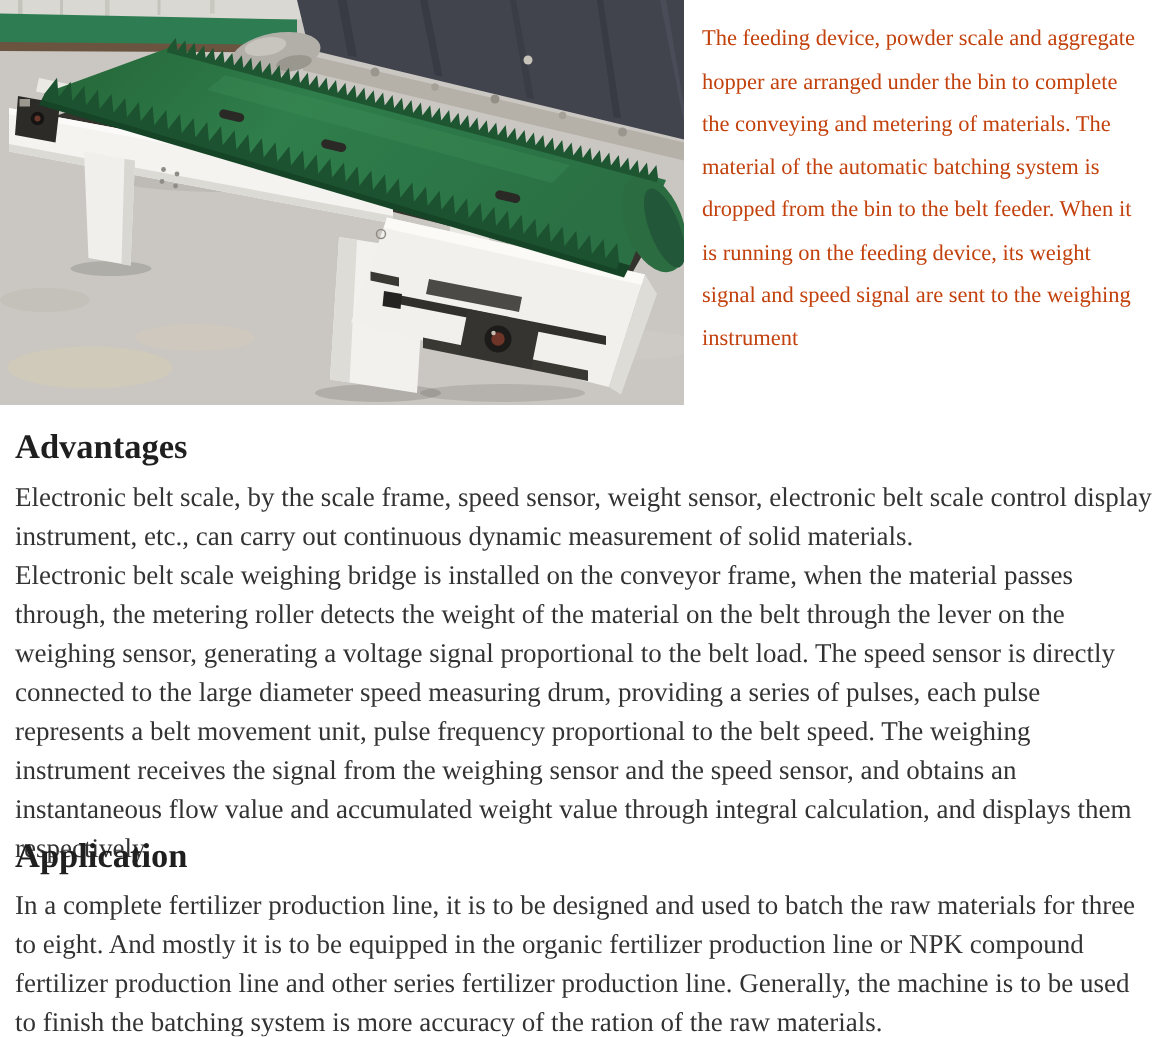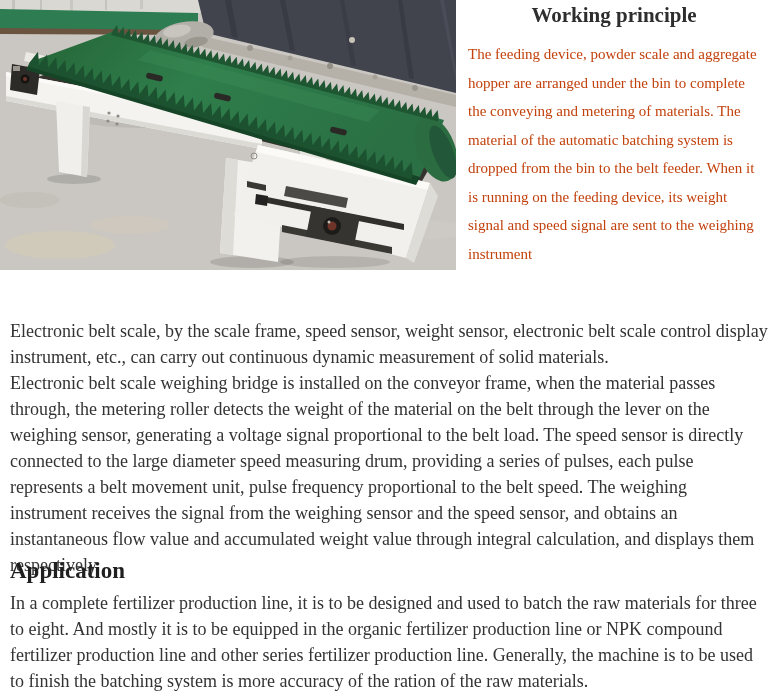"Working principle" h2 { html: <h2>Working principle</h2> -> none }
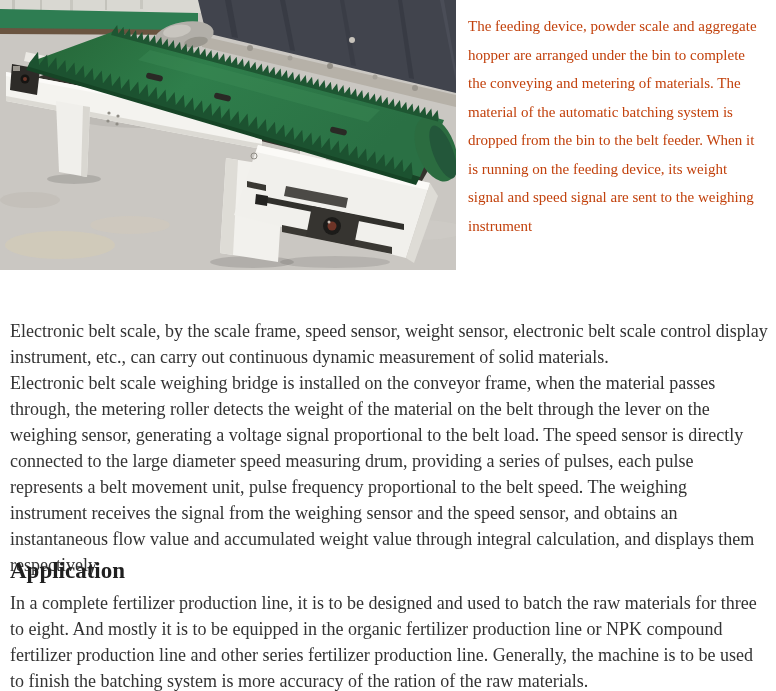"Advantages" h2.h-section { html: none -> <h2>Advantages</h2> }
